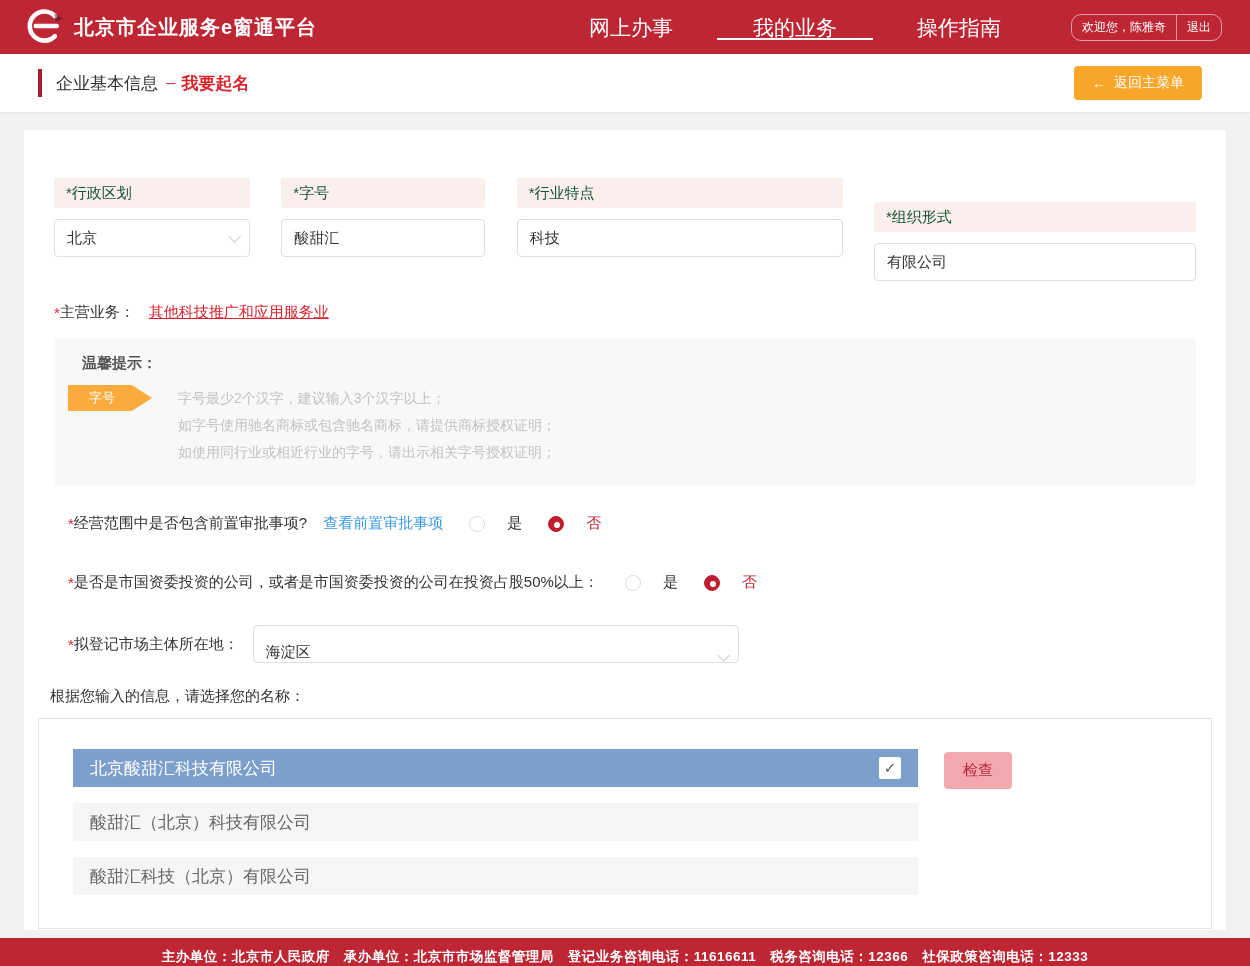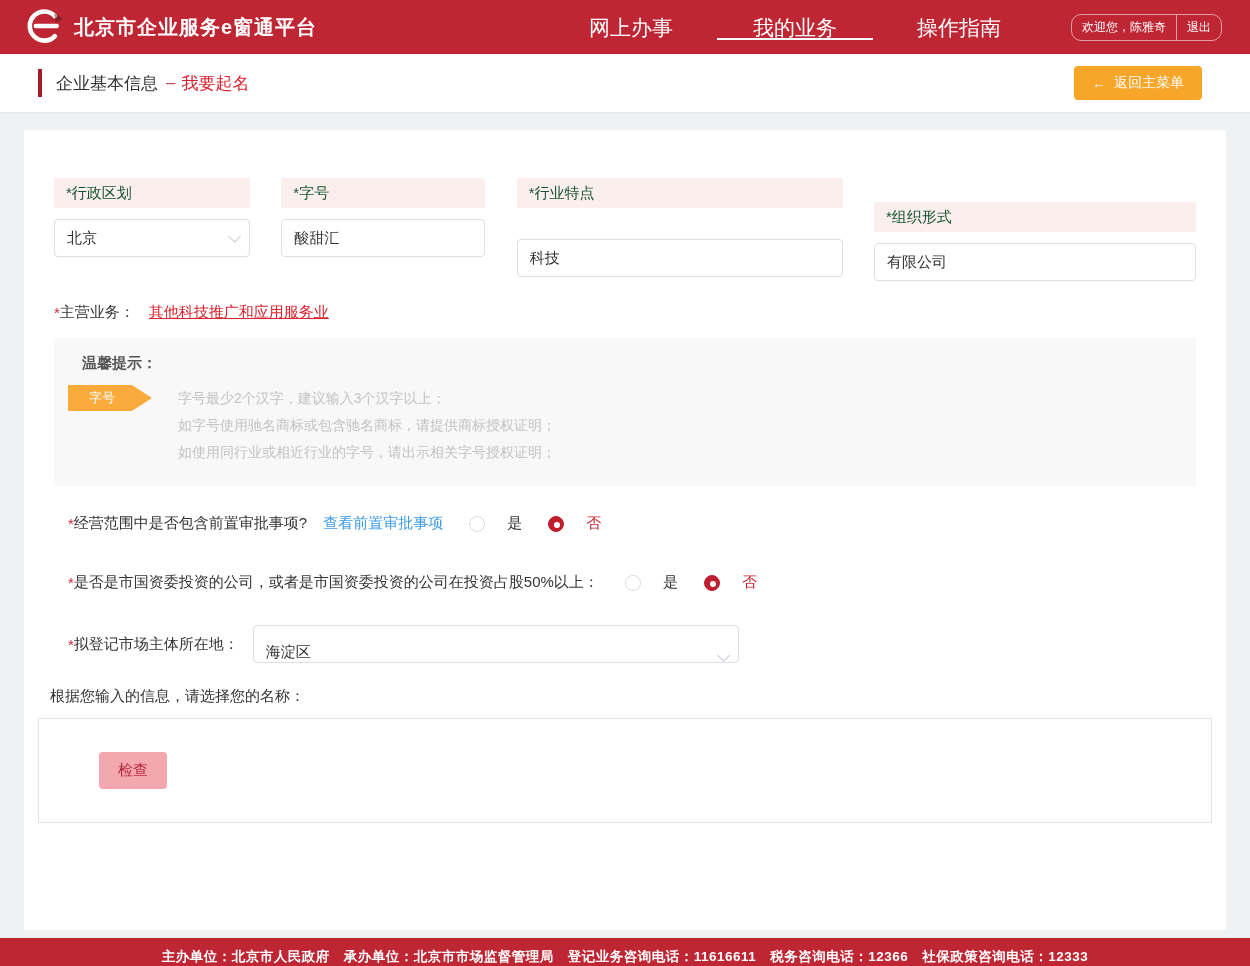"我要起名" .crumb-current { font-weight: none -> bold }
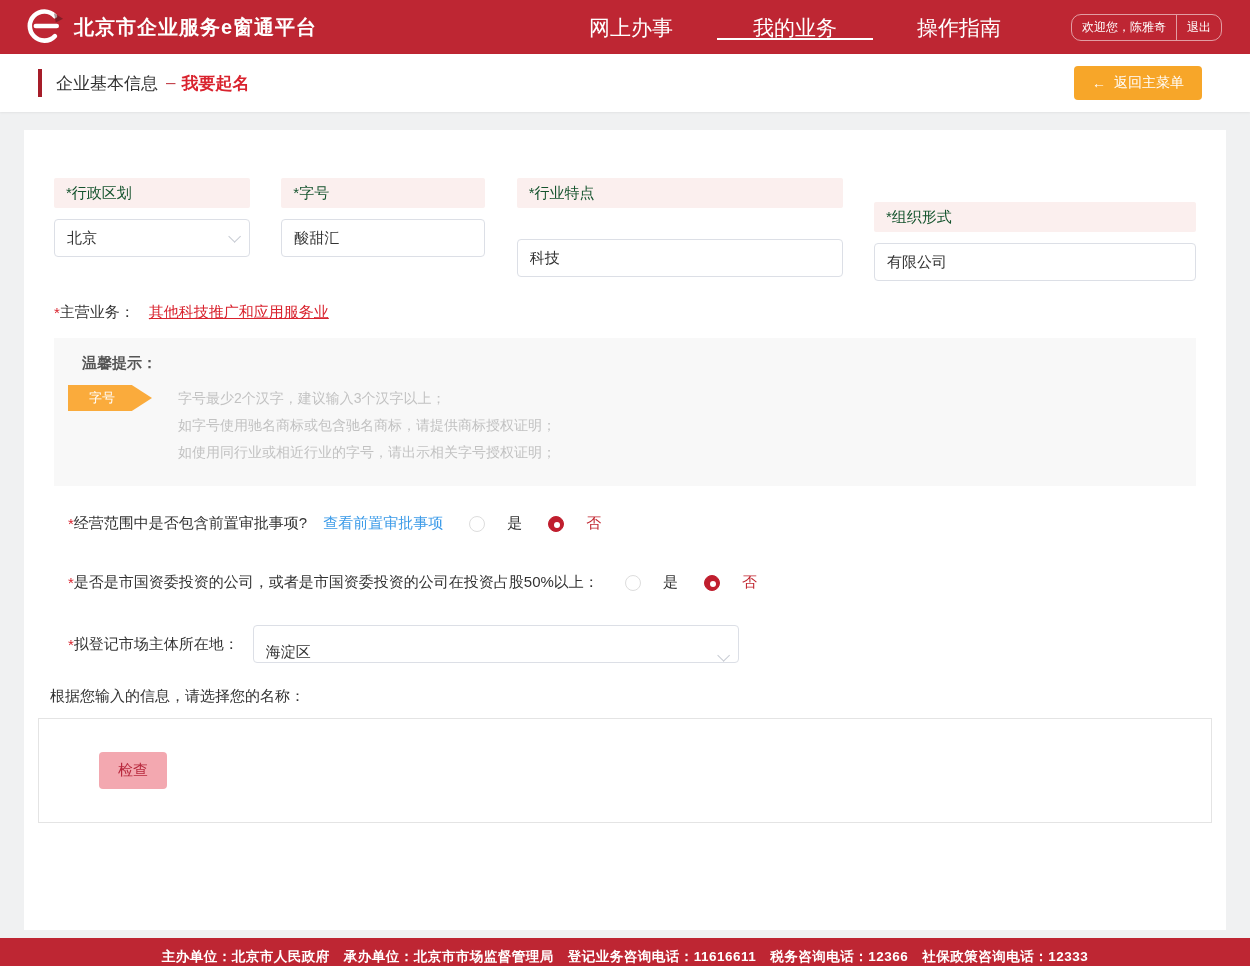"*行业特点" .field.w3 { gap: 20px -> none }
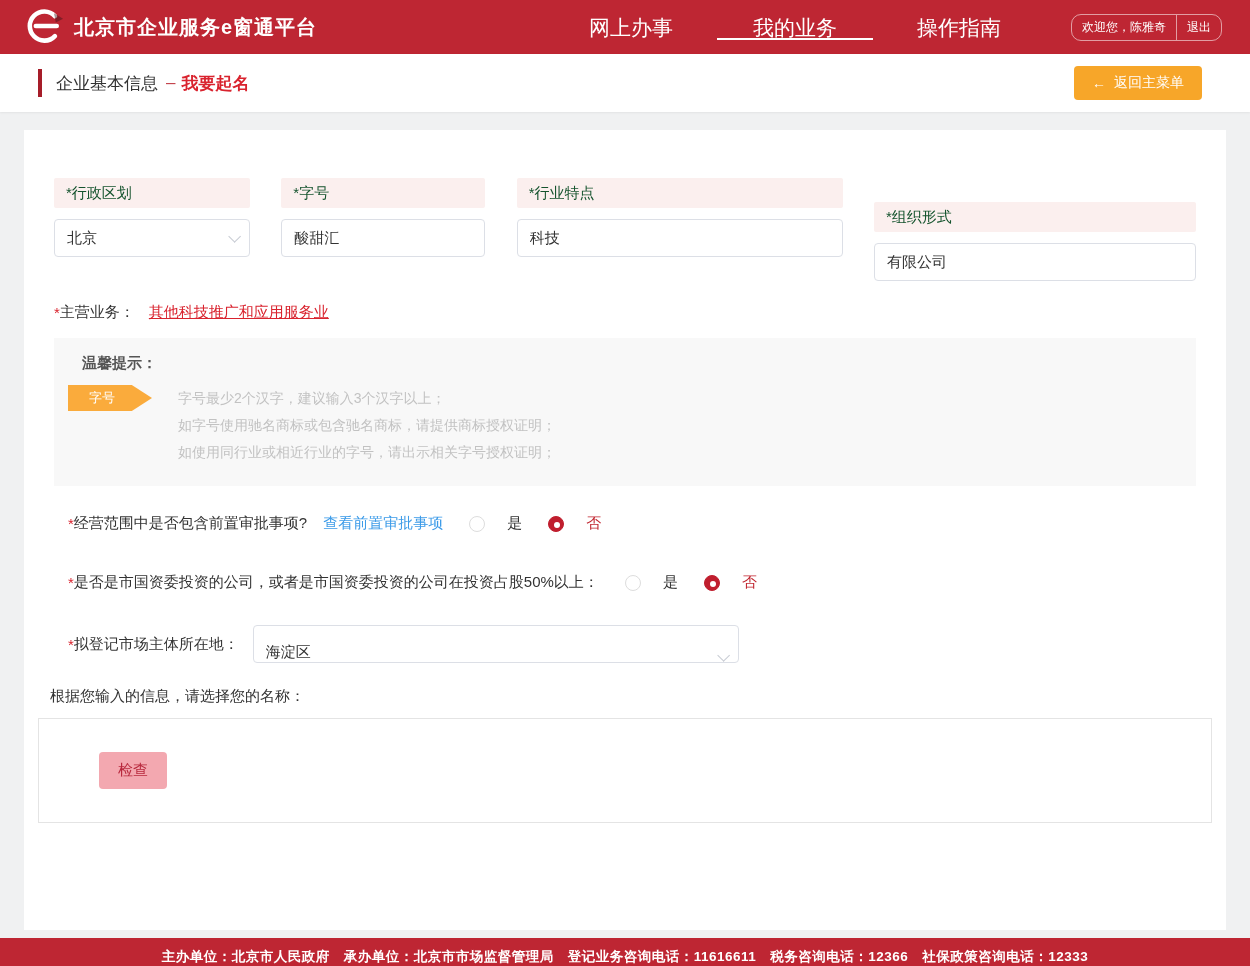"北京酸甜汇科技有限公司" div.options { html: none -> <div> <div> <span>北京酸甜汇科技有限公司</span> <span>✓</span> </div> <div>酸甜汇（北京）科技有限公司</div> <div>酸甜汇科技（北京）有限公司</div> </div> }
